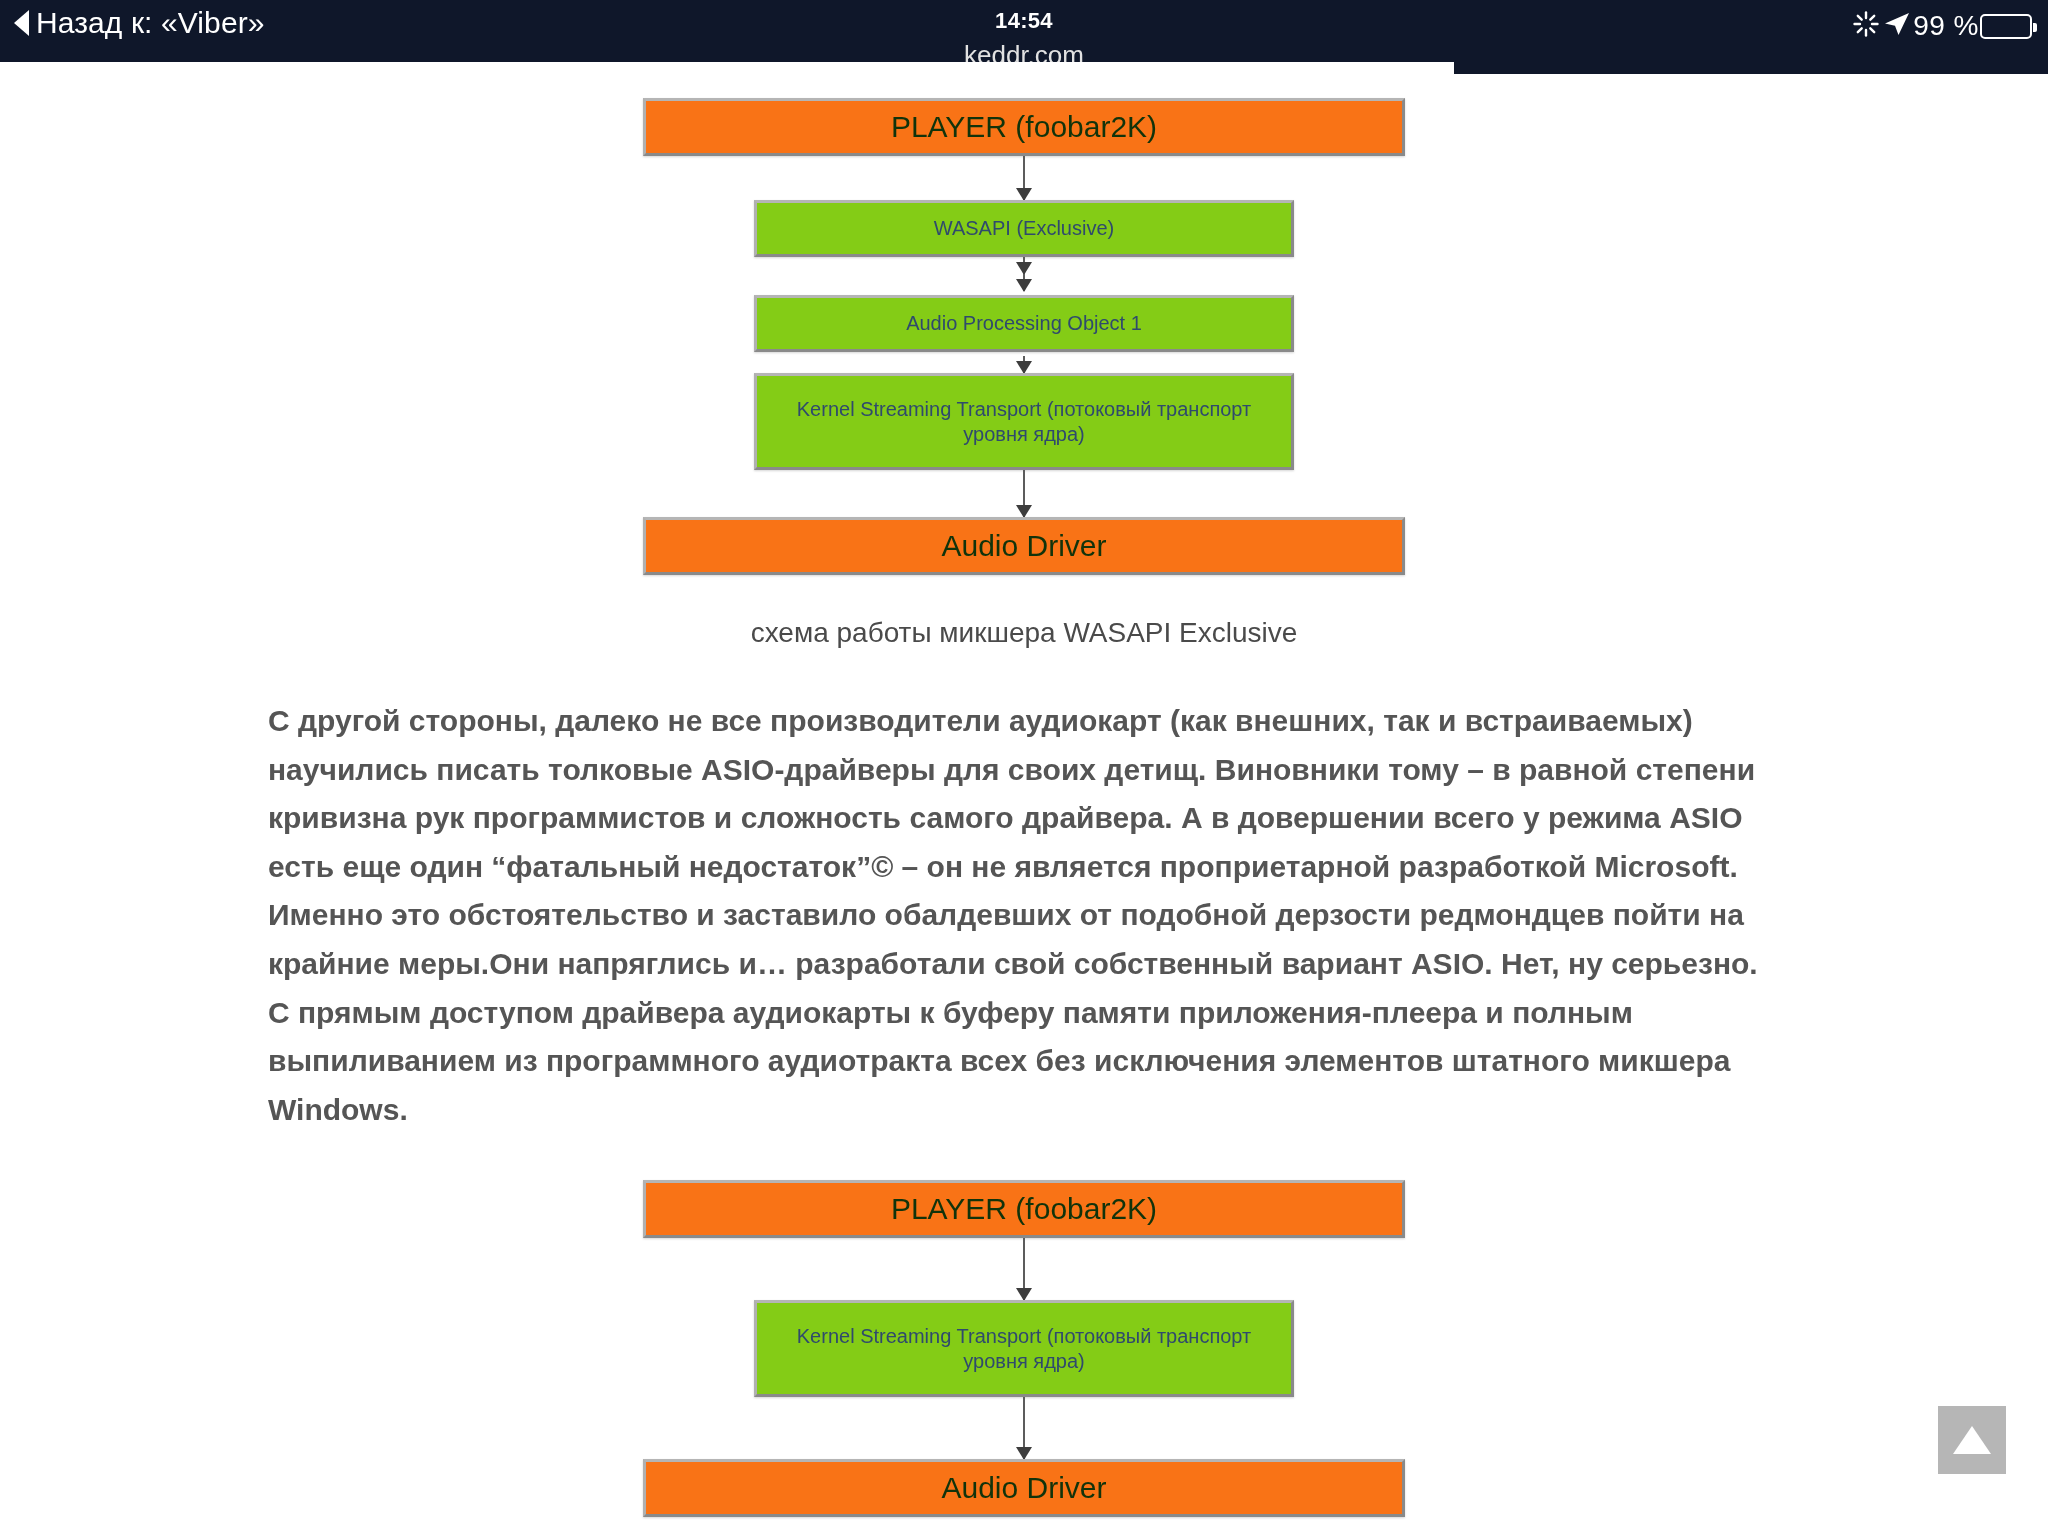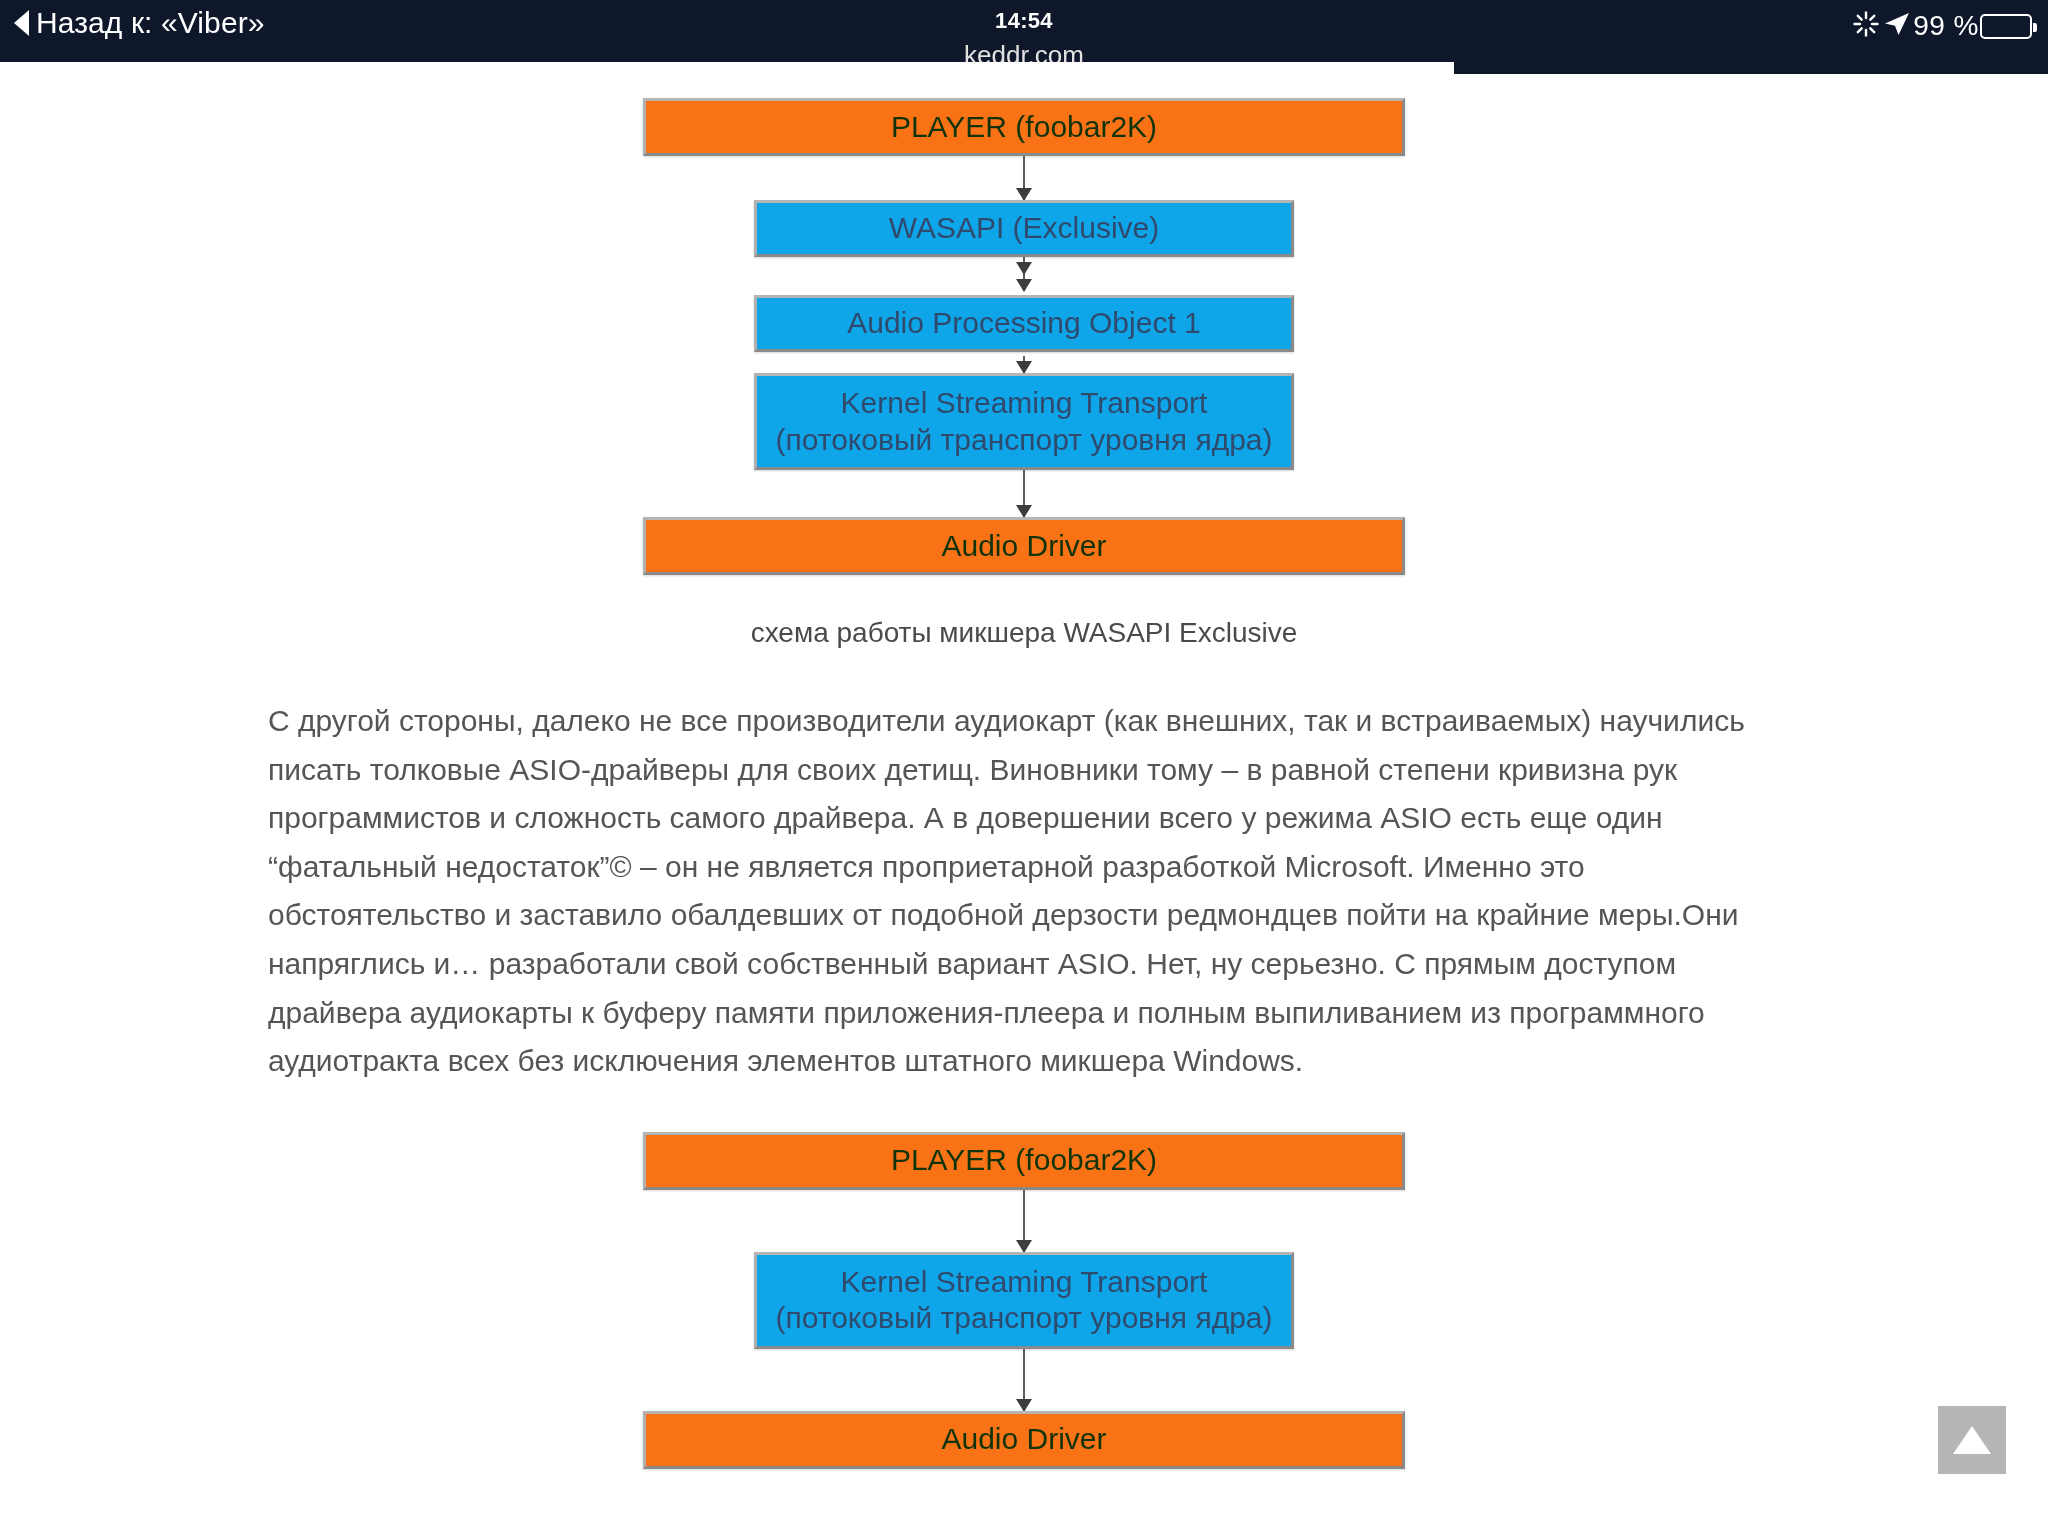"WASAPI (Exclusive)" .dbox.grey { background: #0ea5e9 -> #84cc16; font-size: 30px -> 20px }
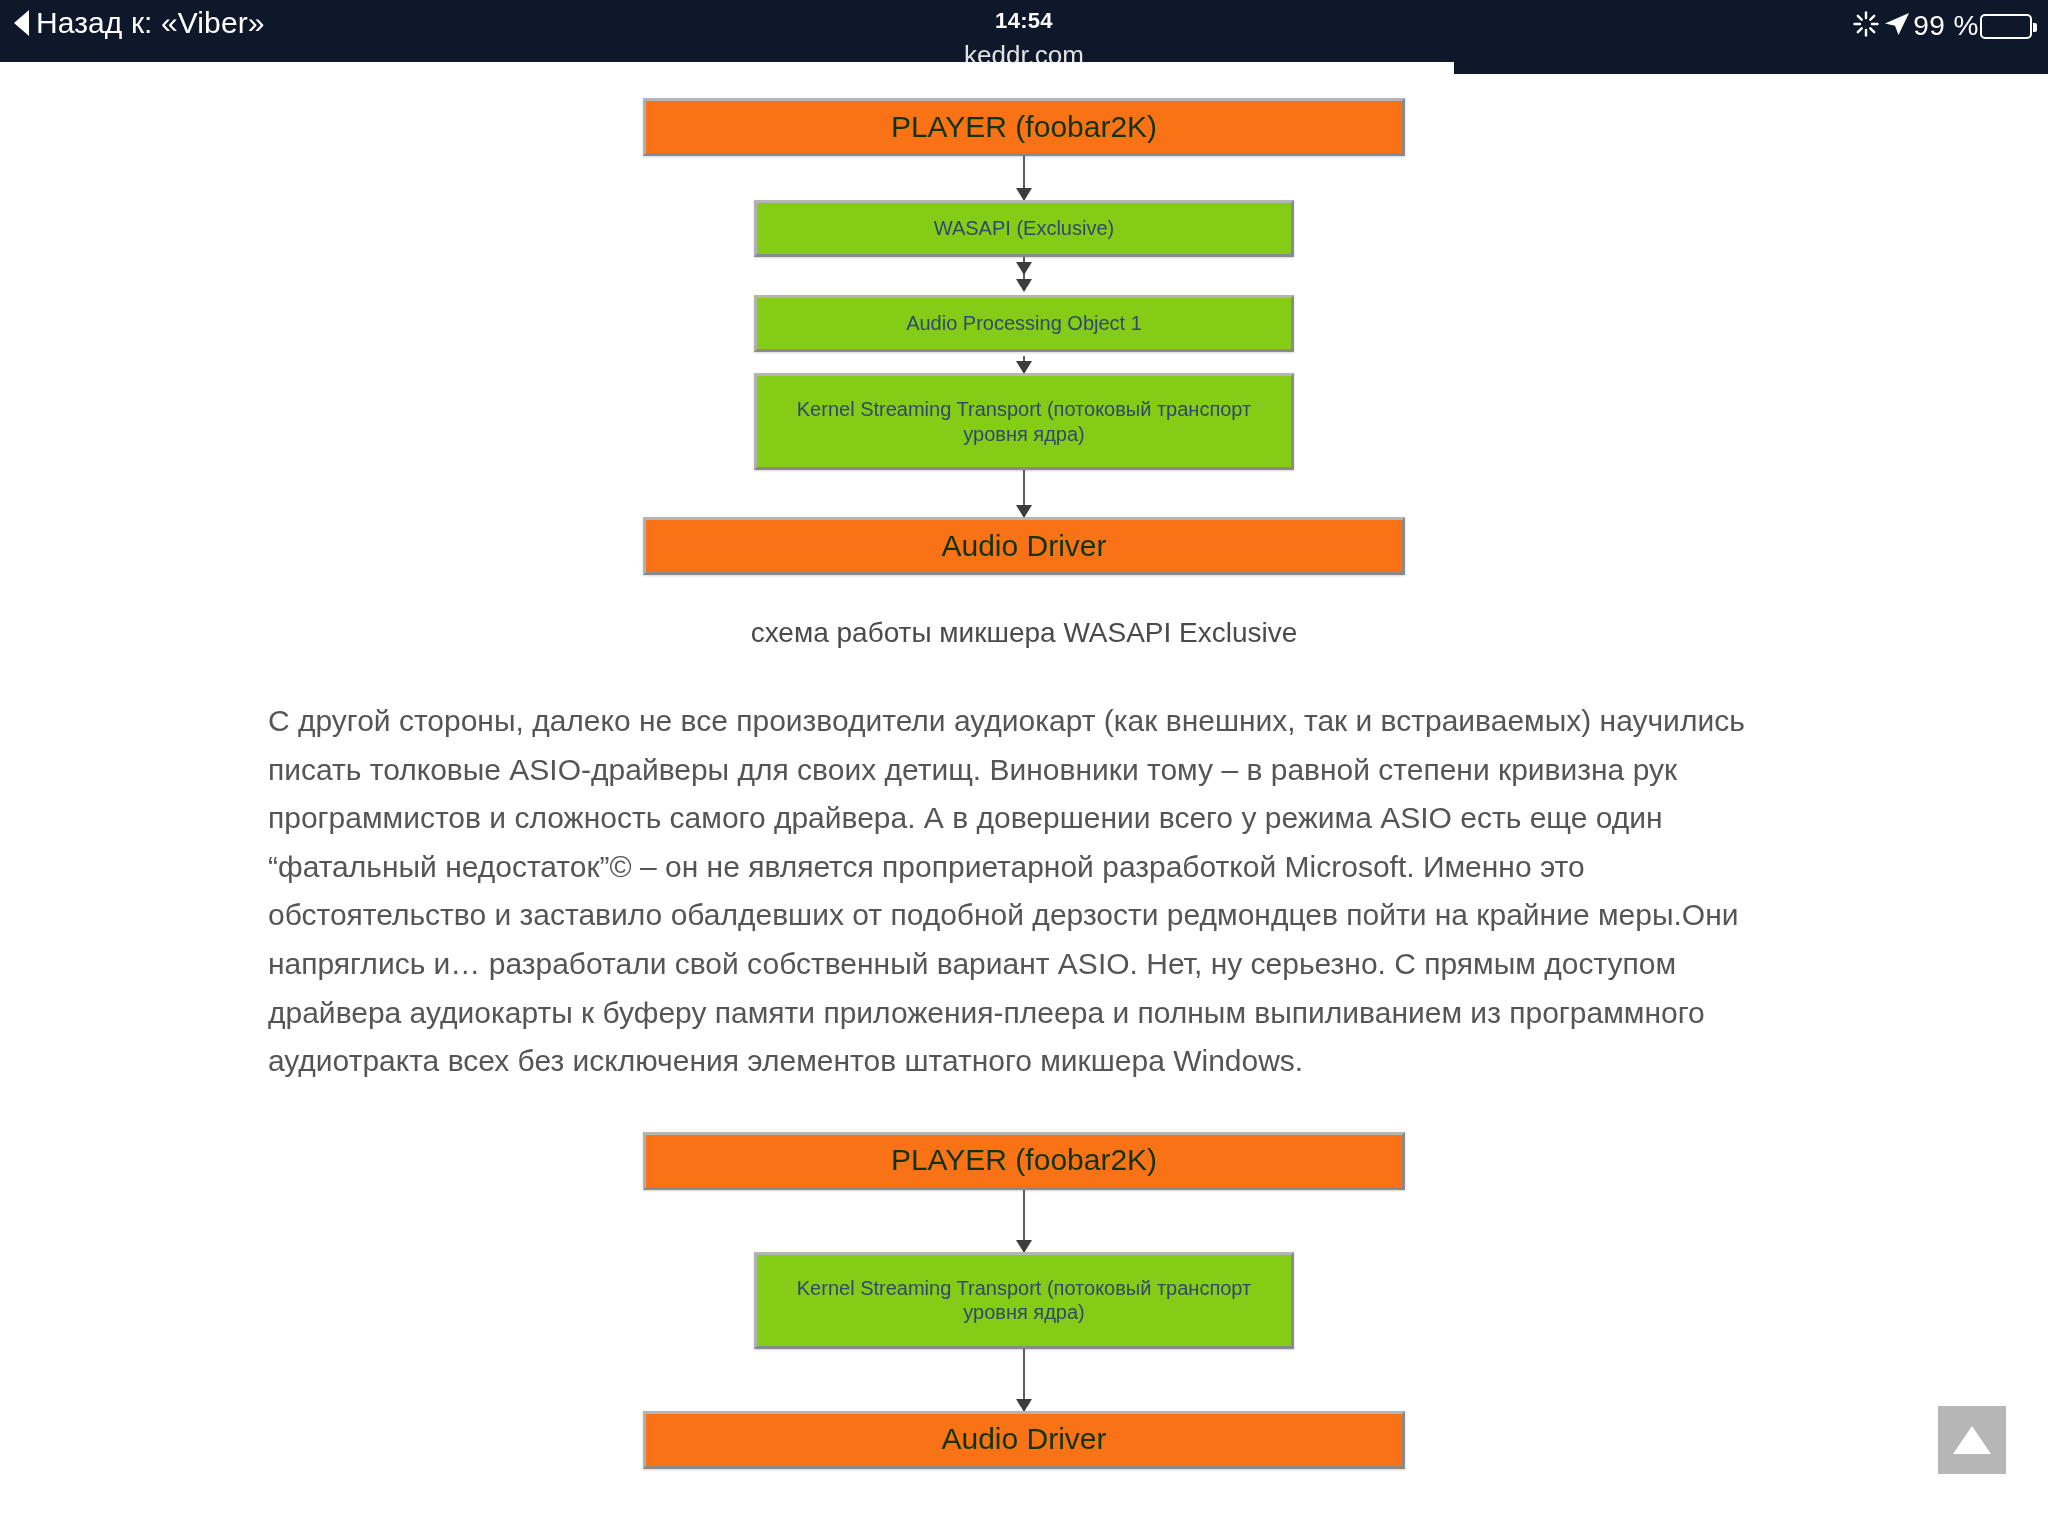"С другой стороны, далеко не" .para { font-weight: none -> bold }
